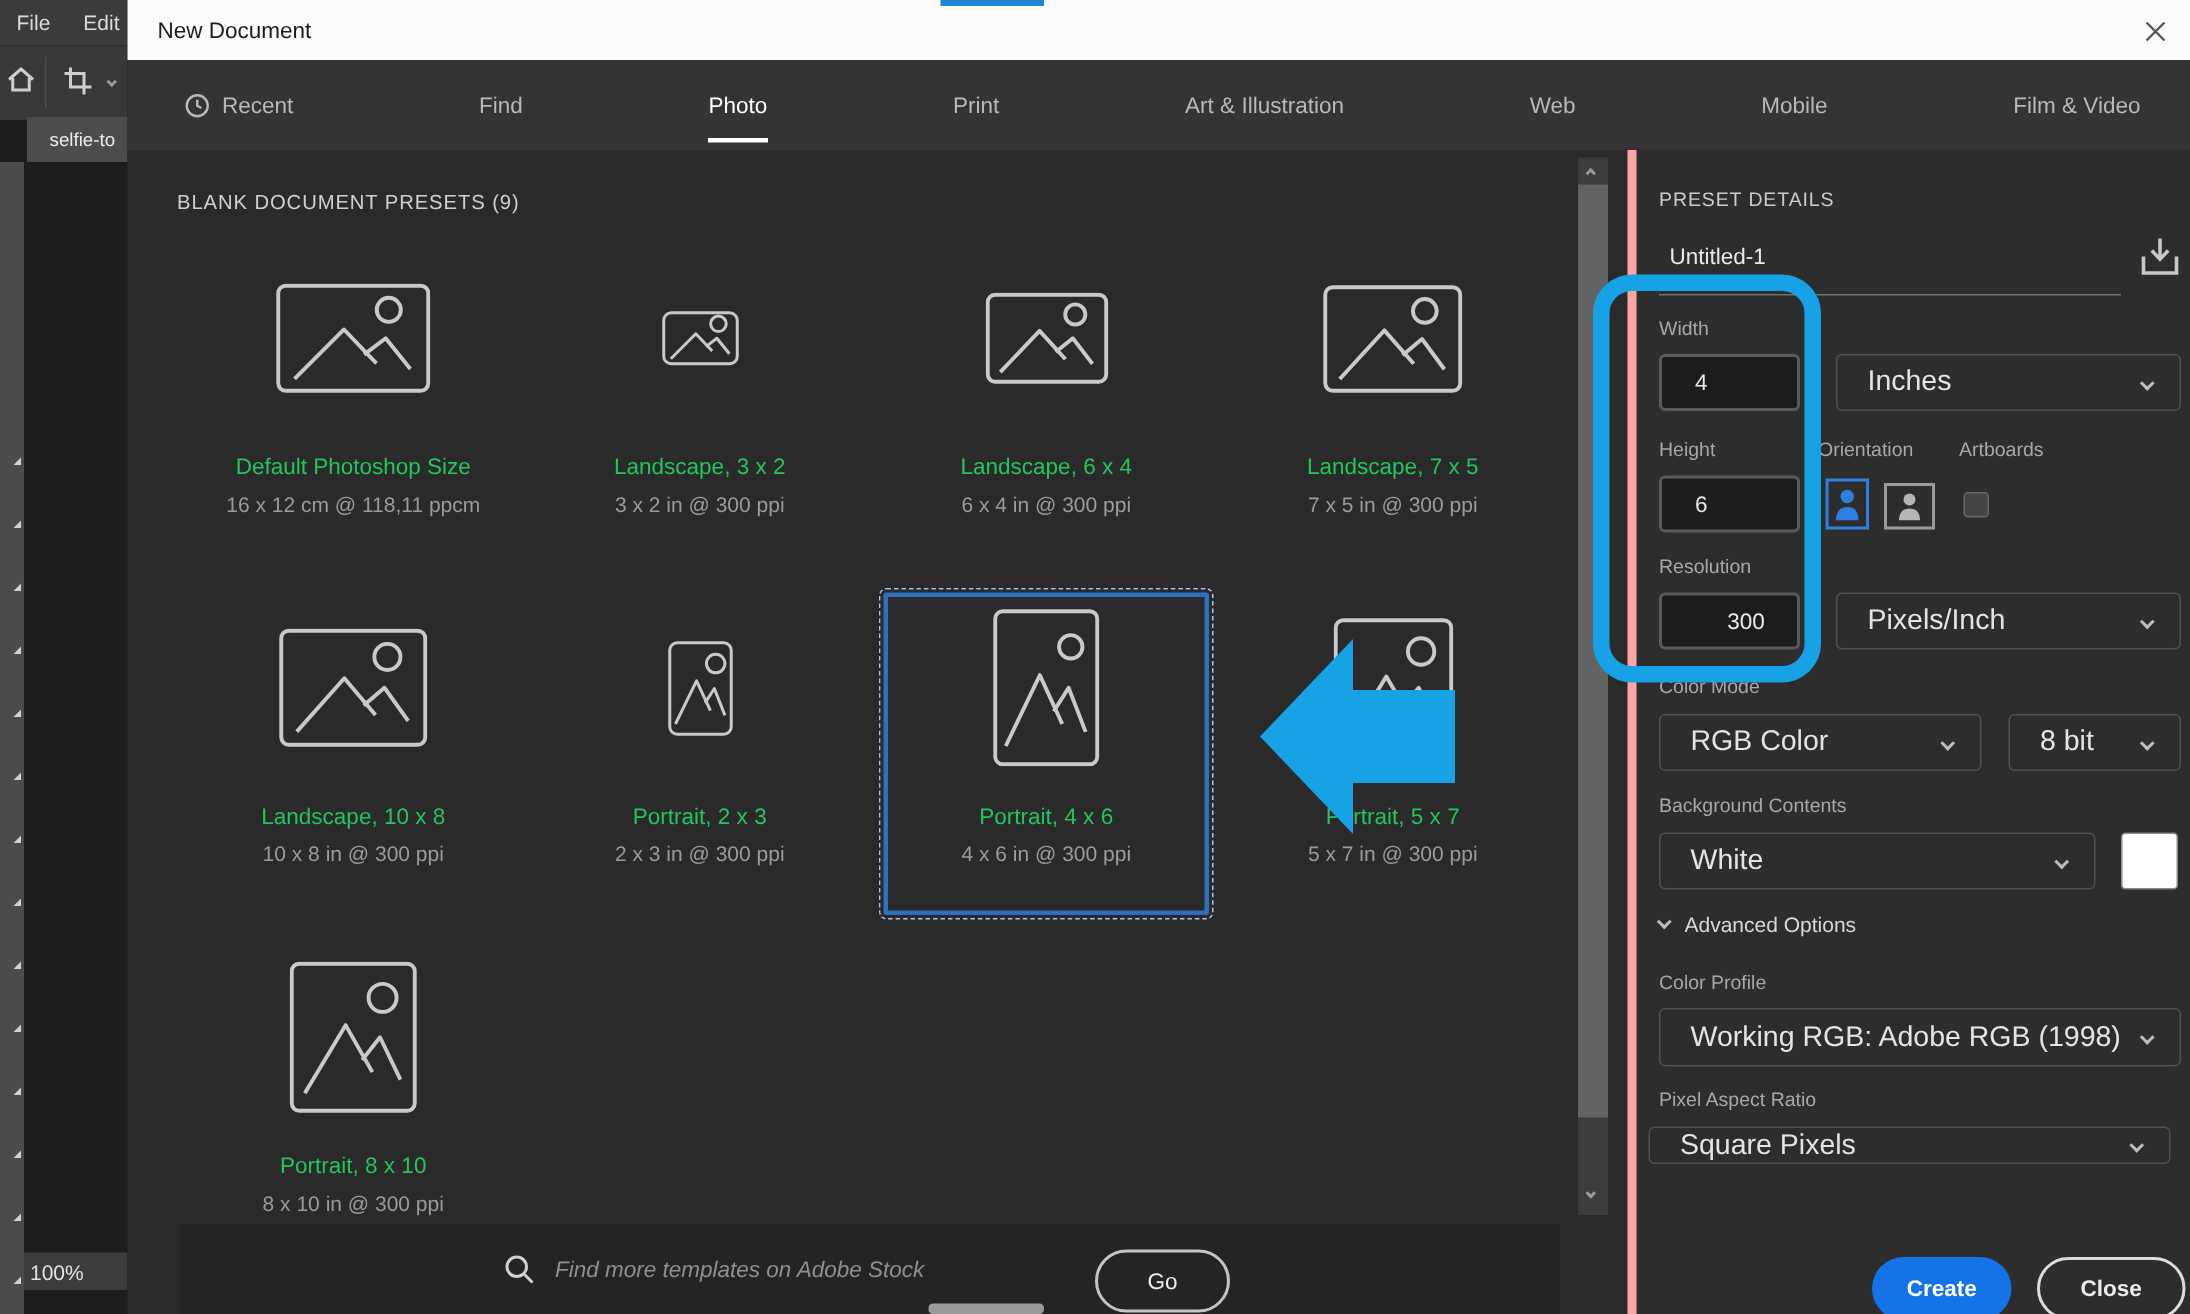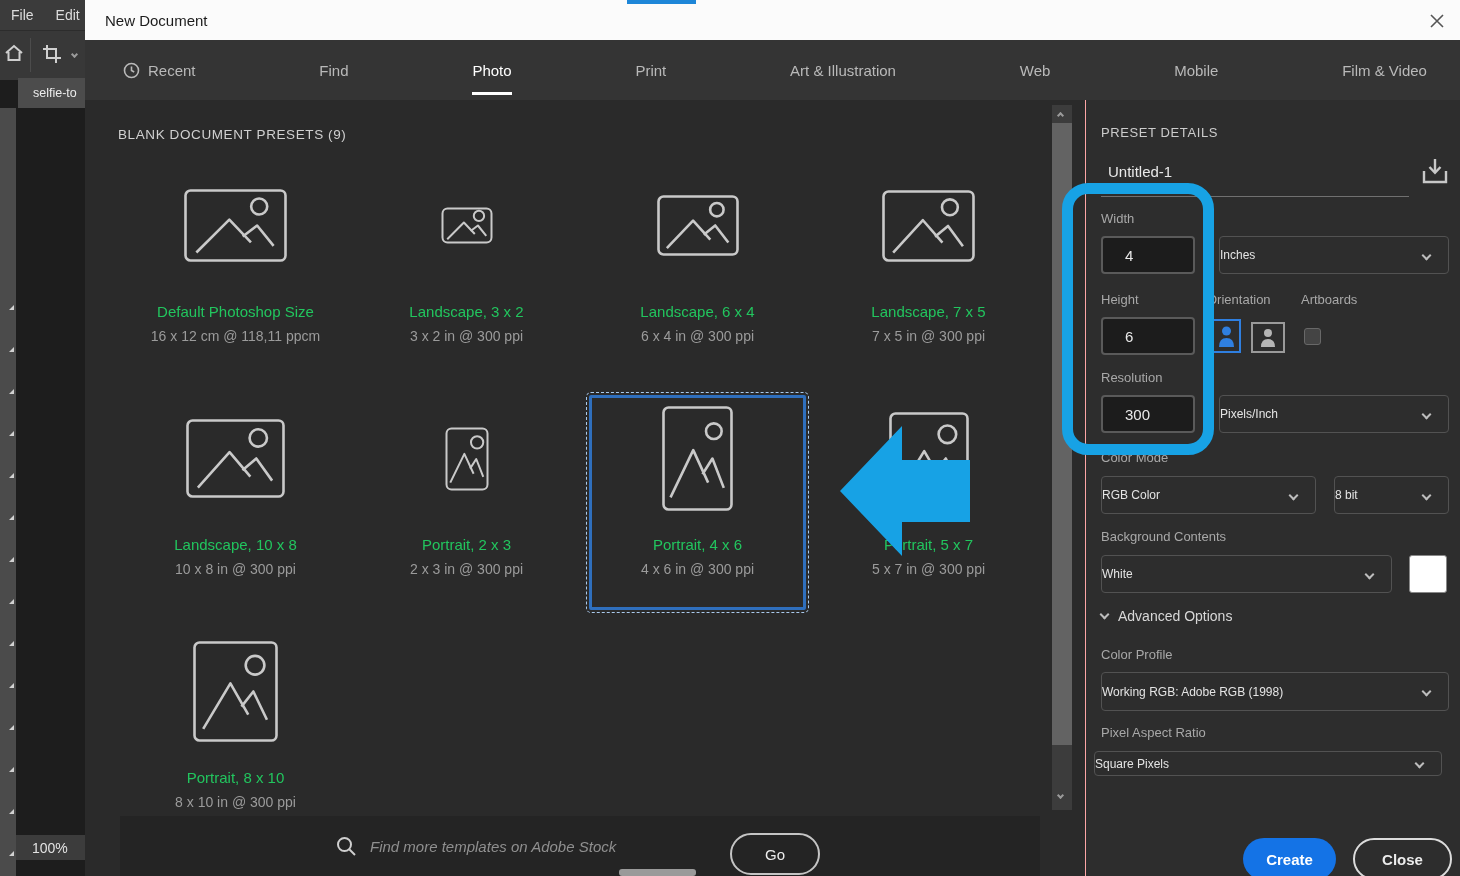"PRESET DETAILS" .panel { border-left: 1px solid #fca5a5 -> 6px solid #fca5a5 }
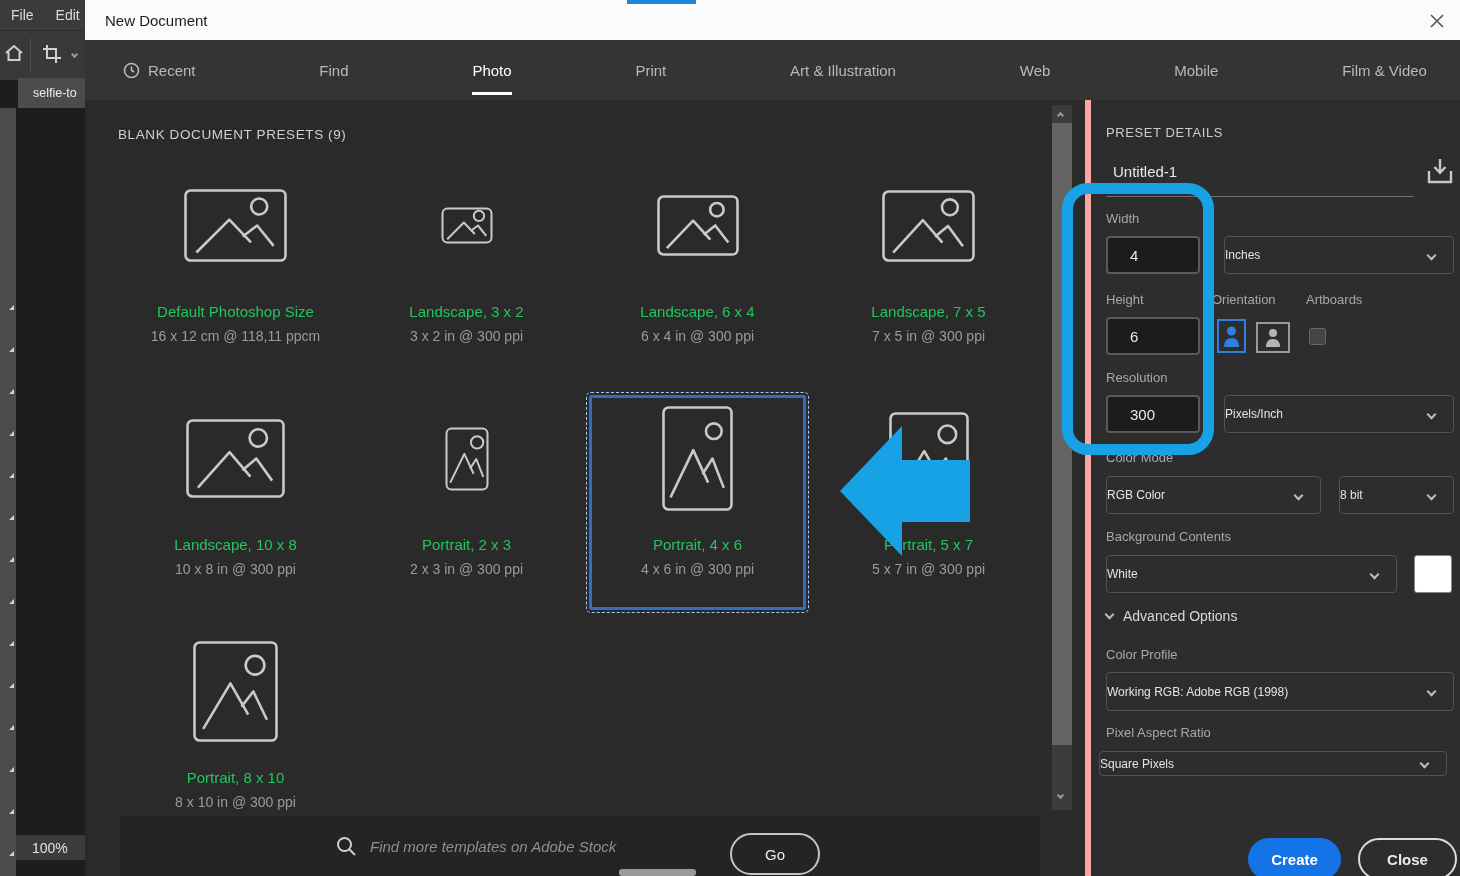"Inches" .dropdown { font-size: 12px -> 19px; padding-left: none -> 20px }
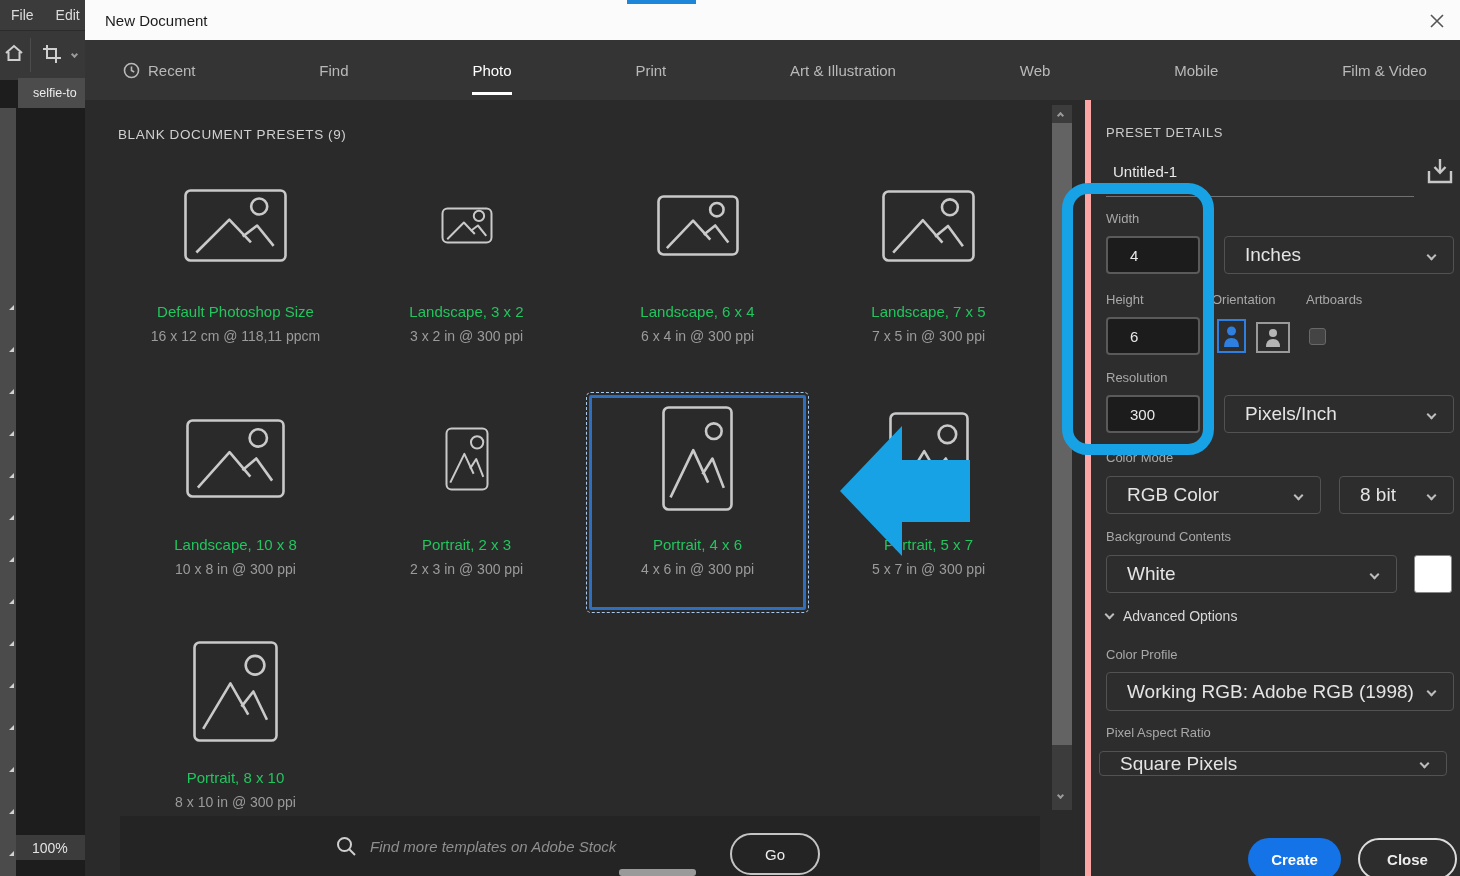"300" input.abs { text-align: none -> center }
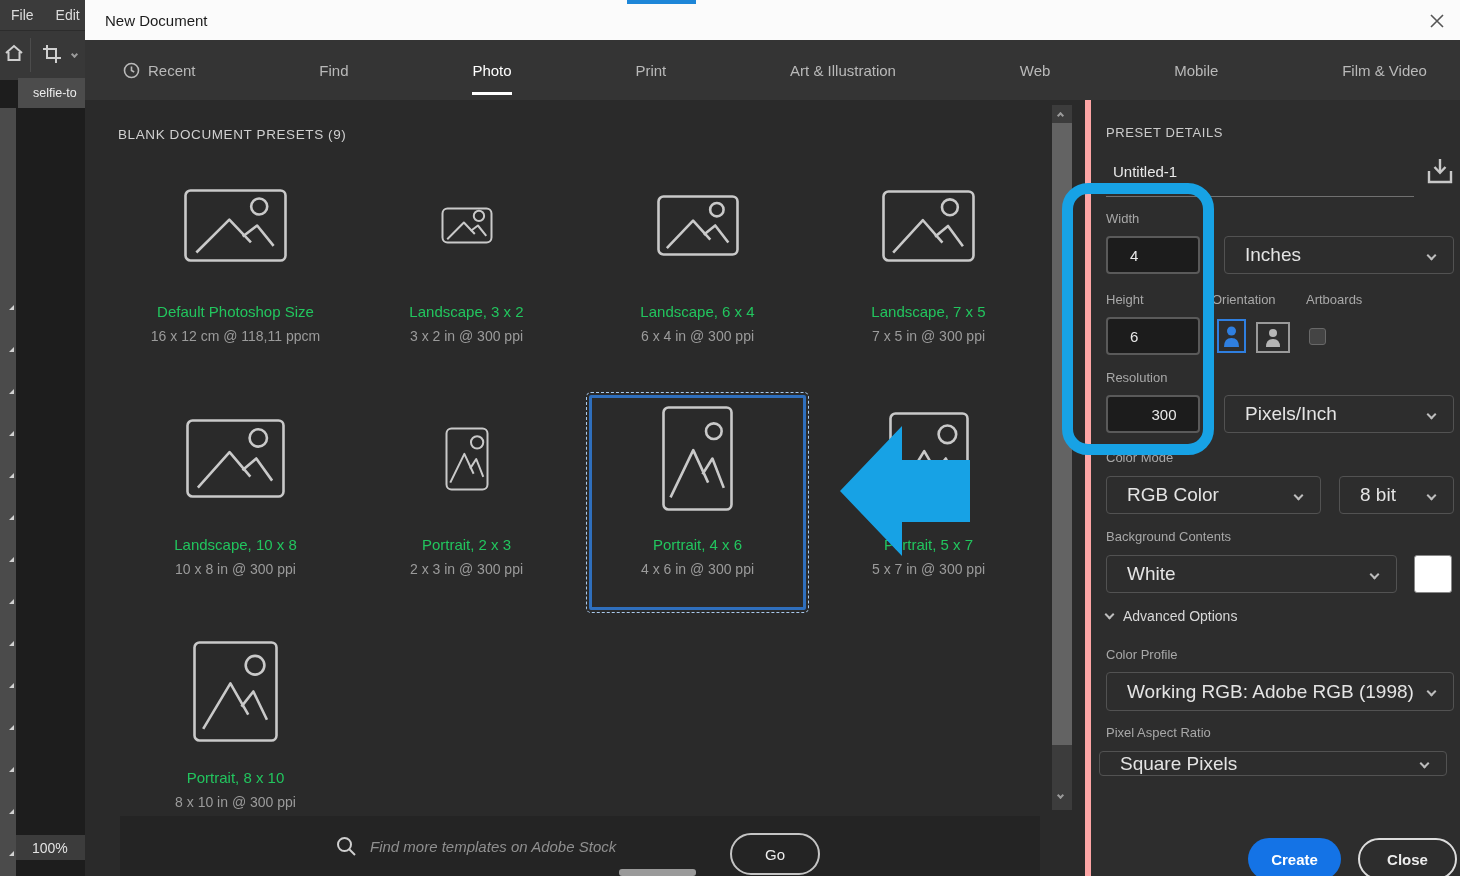"100%" .ps-status { padding-left: 16px -> 4px }
